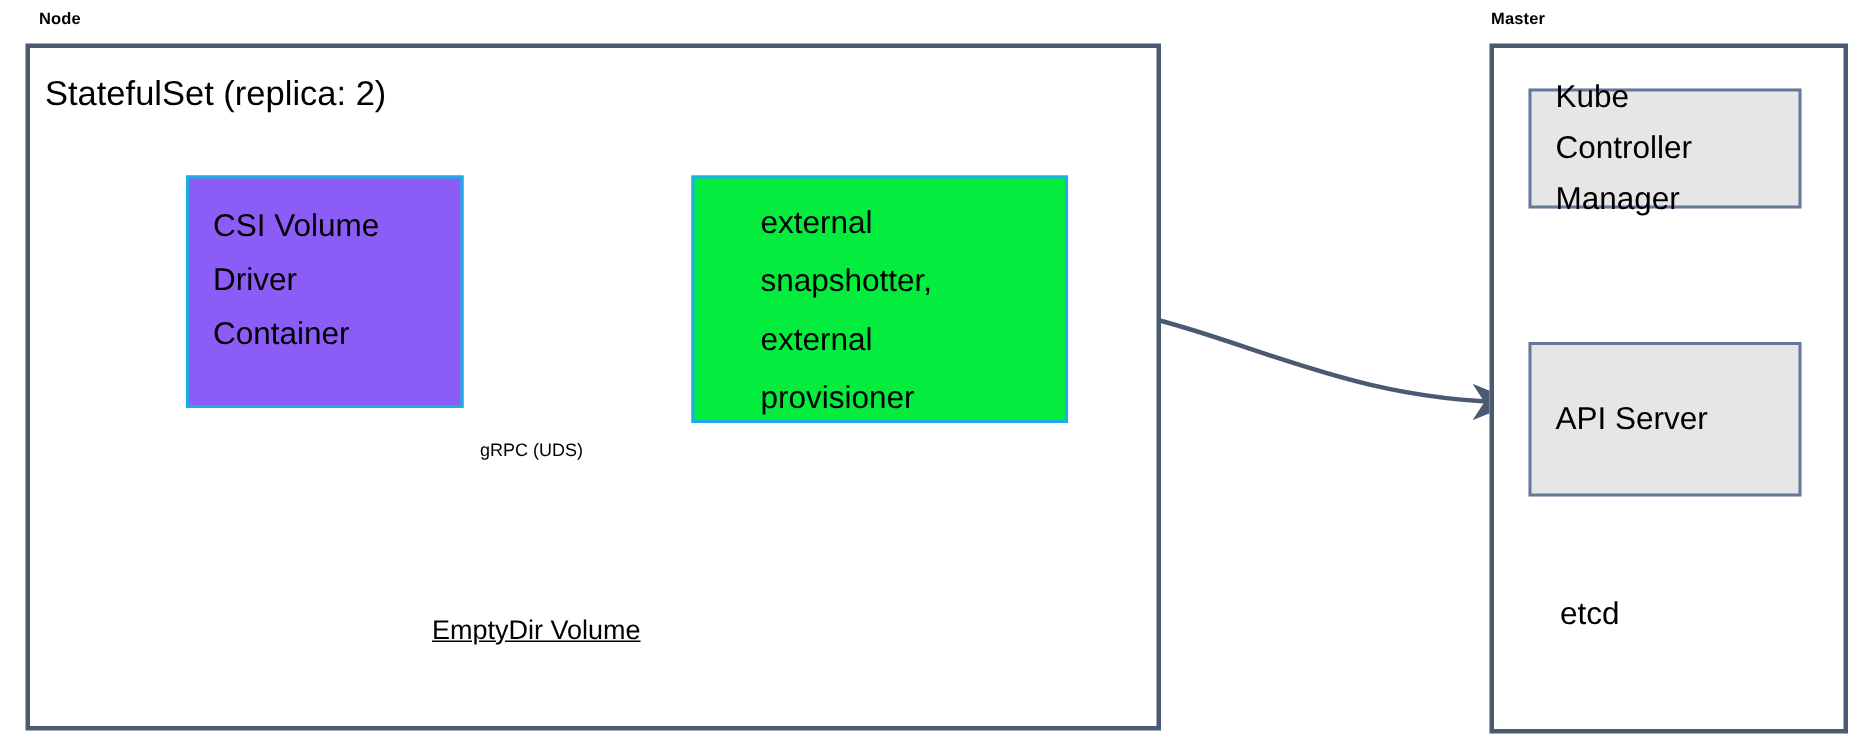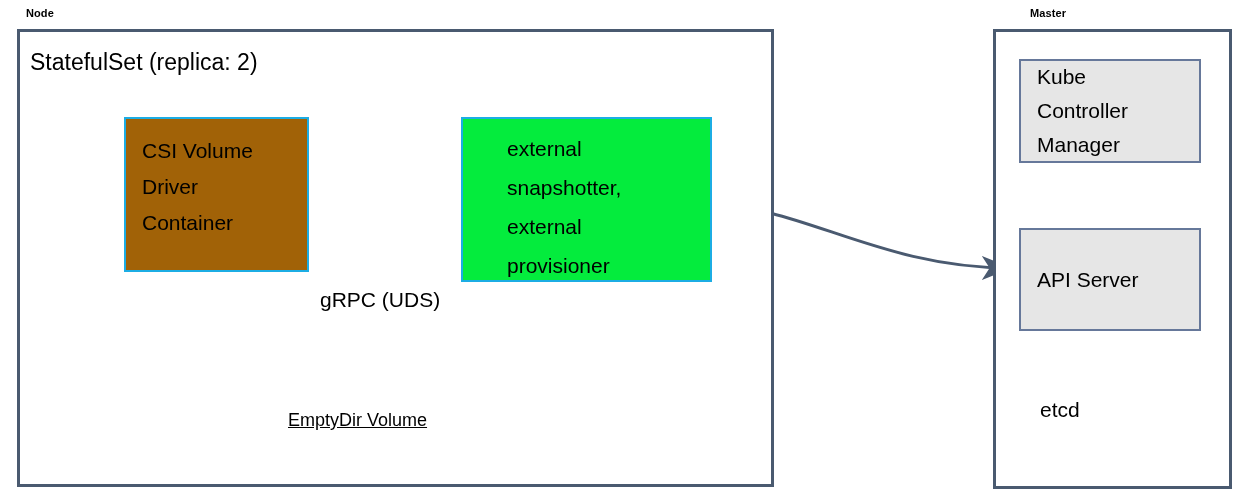"Master" div.abs { margin-left: 36px -> none }
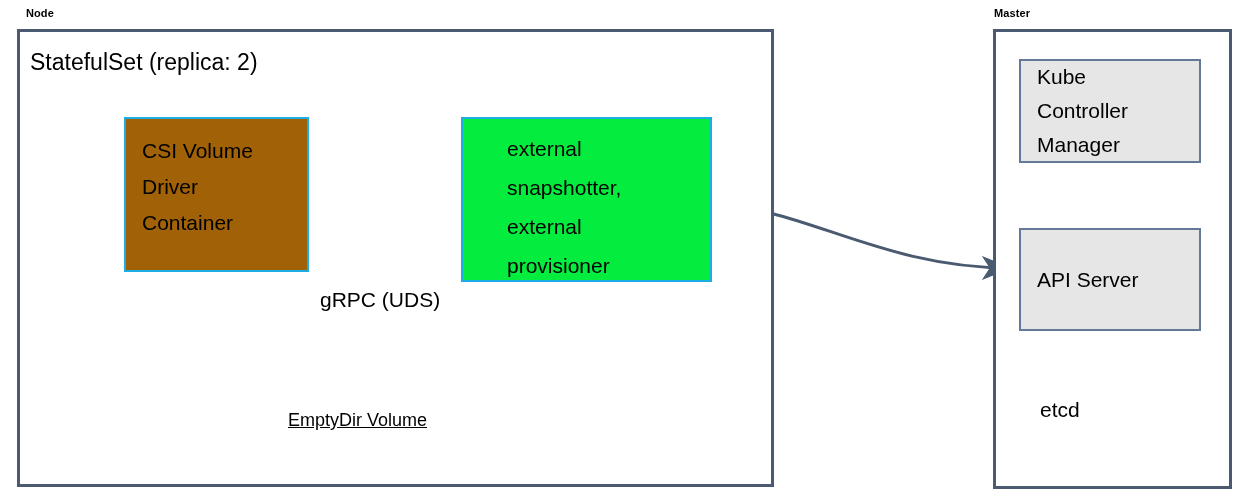"Kube" div.abs { height: 104px -> 80px }
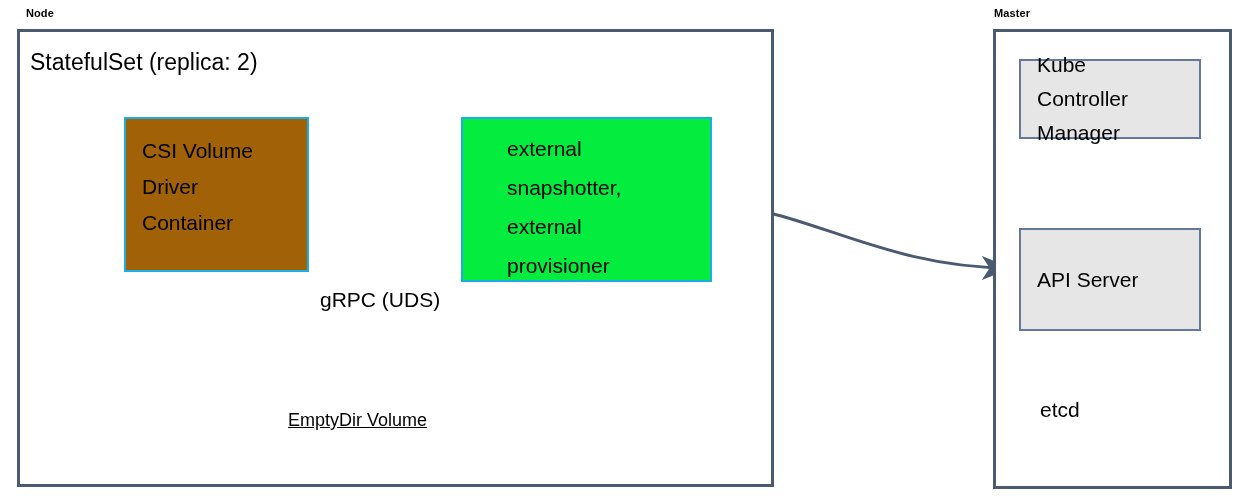"CSI Volume" .box-orange { background: #a16207 -> #8b5cf6 }
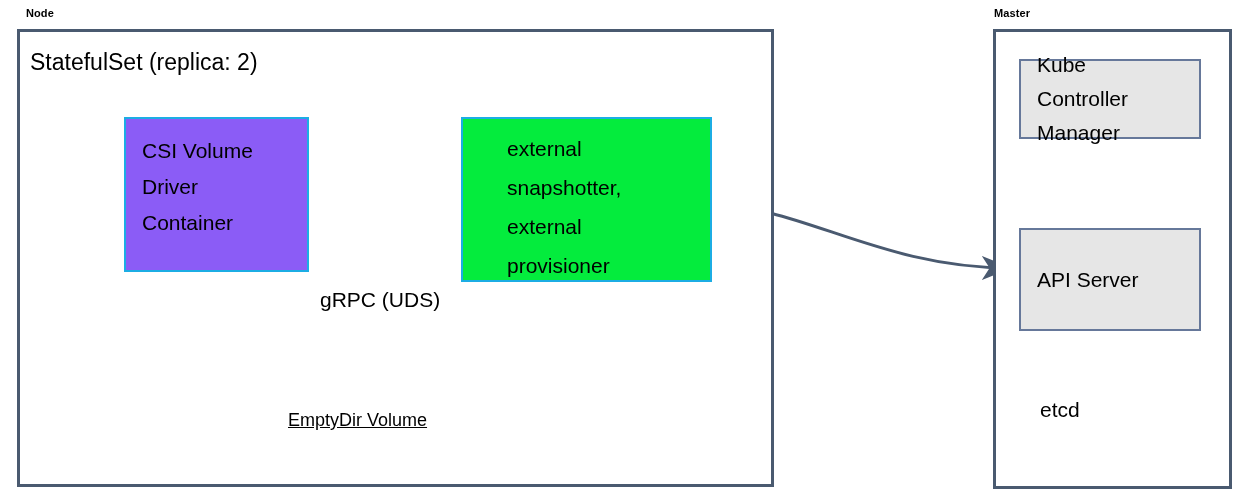"gRPC (UDS)" .edge-label { font-size: 21px -> 12px }
